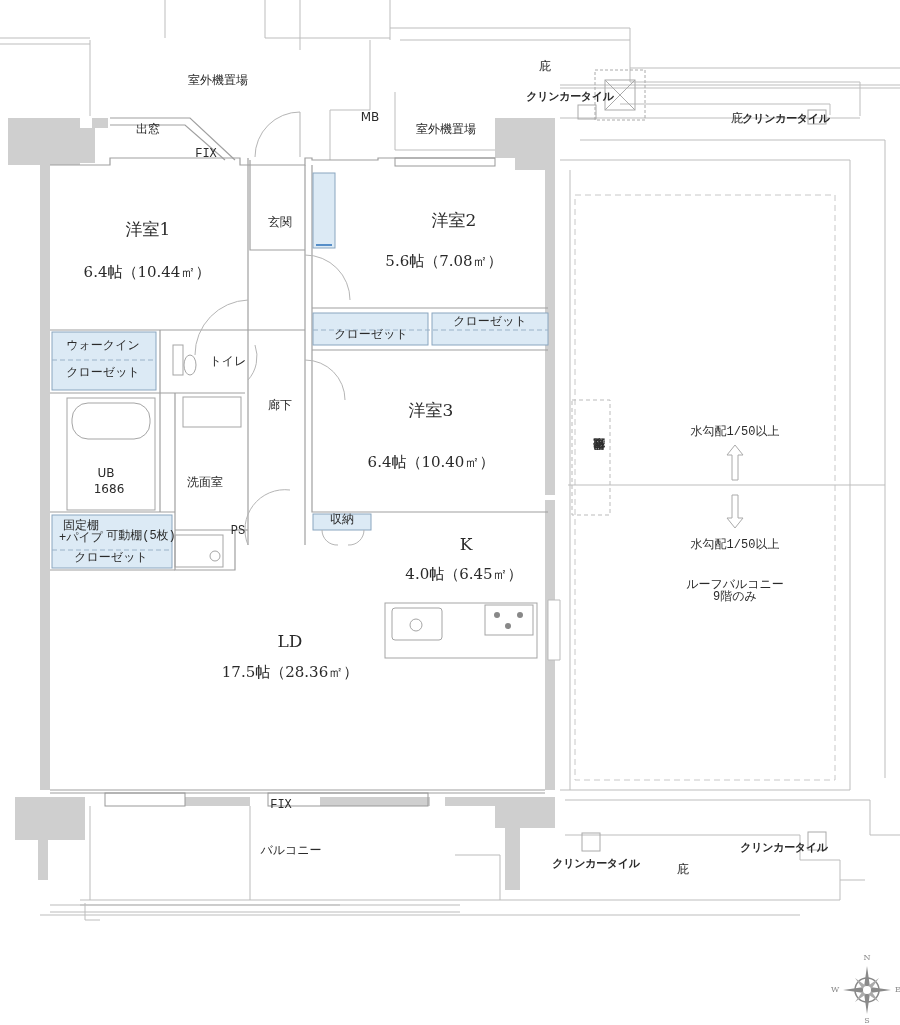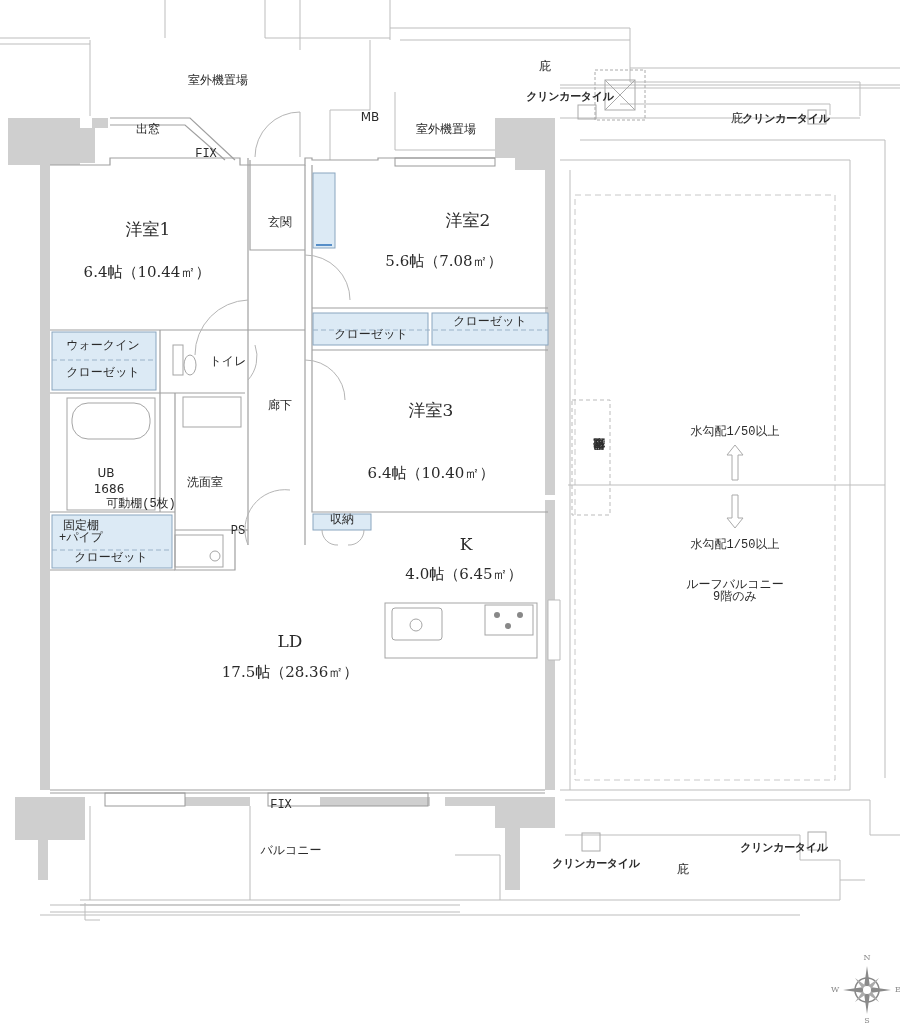"洋室2" div.lbl { left: 468px -> 454px }
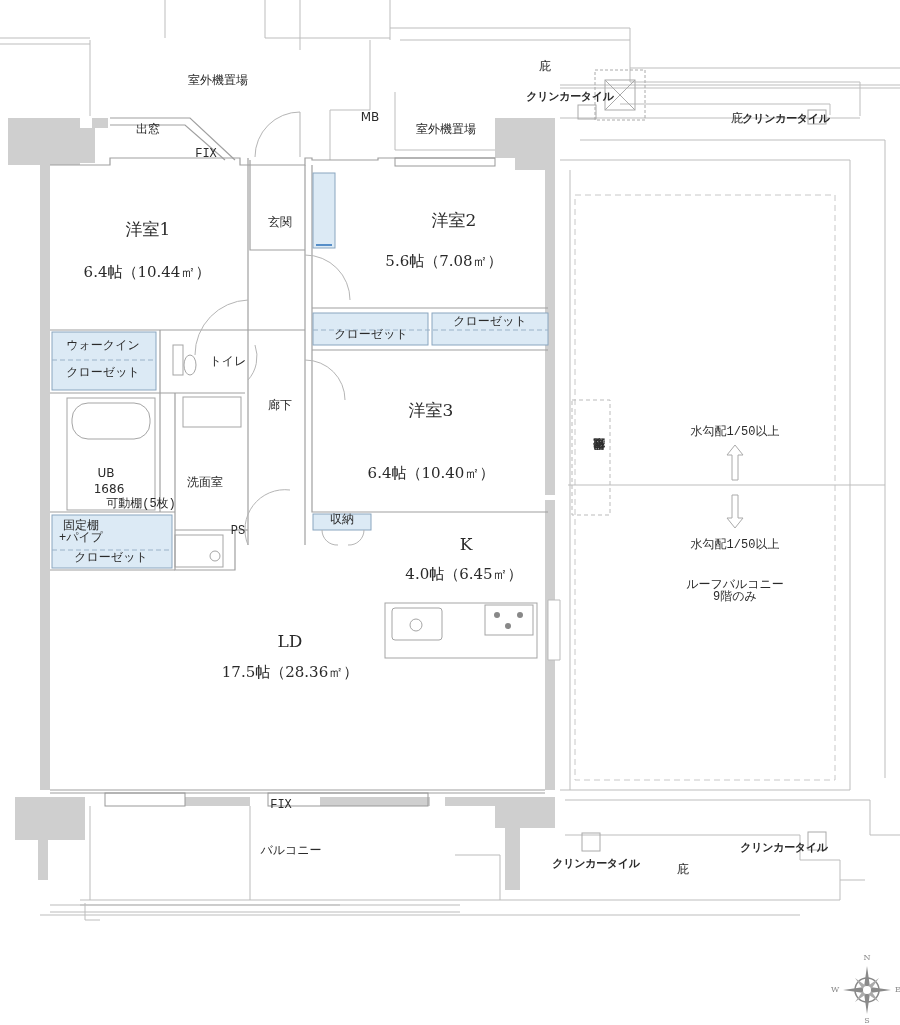"6.4帖（10.40㎡）" div.lbl { top: 473px -> 462px }
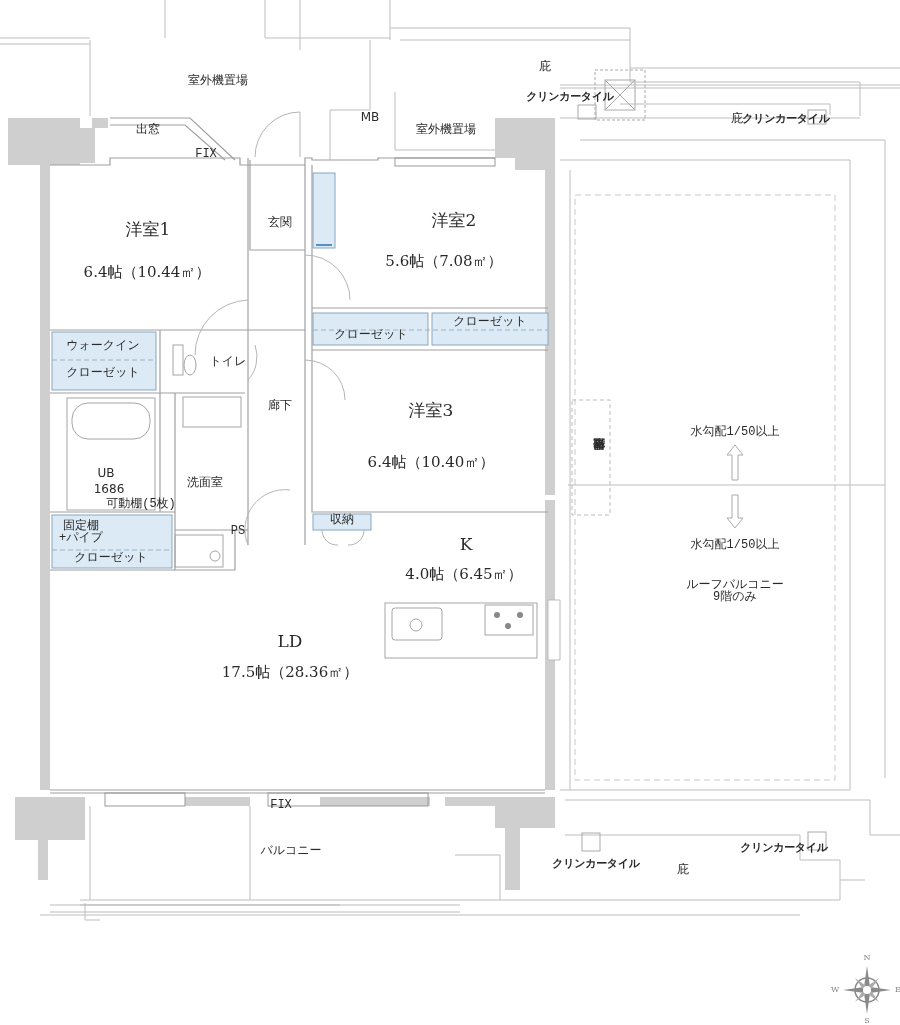"可動棚(5枚)" div.lbl { top: 504px -> 536px }
